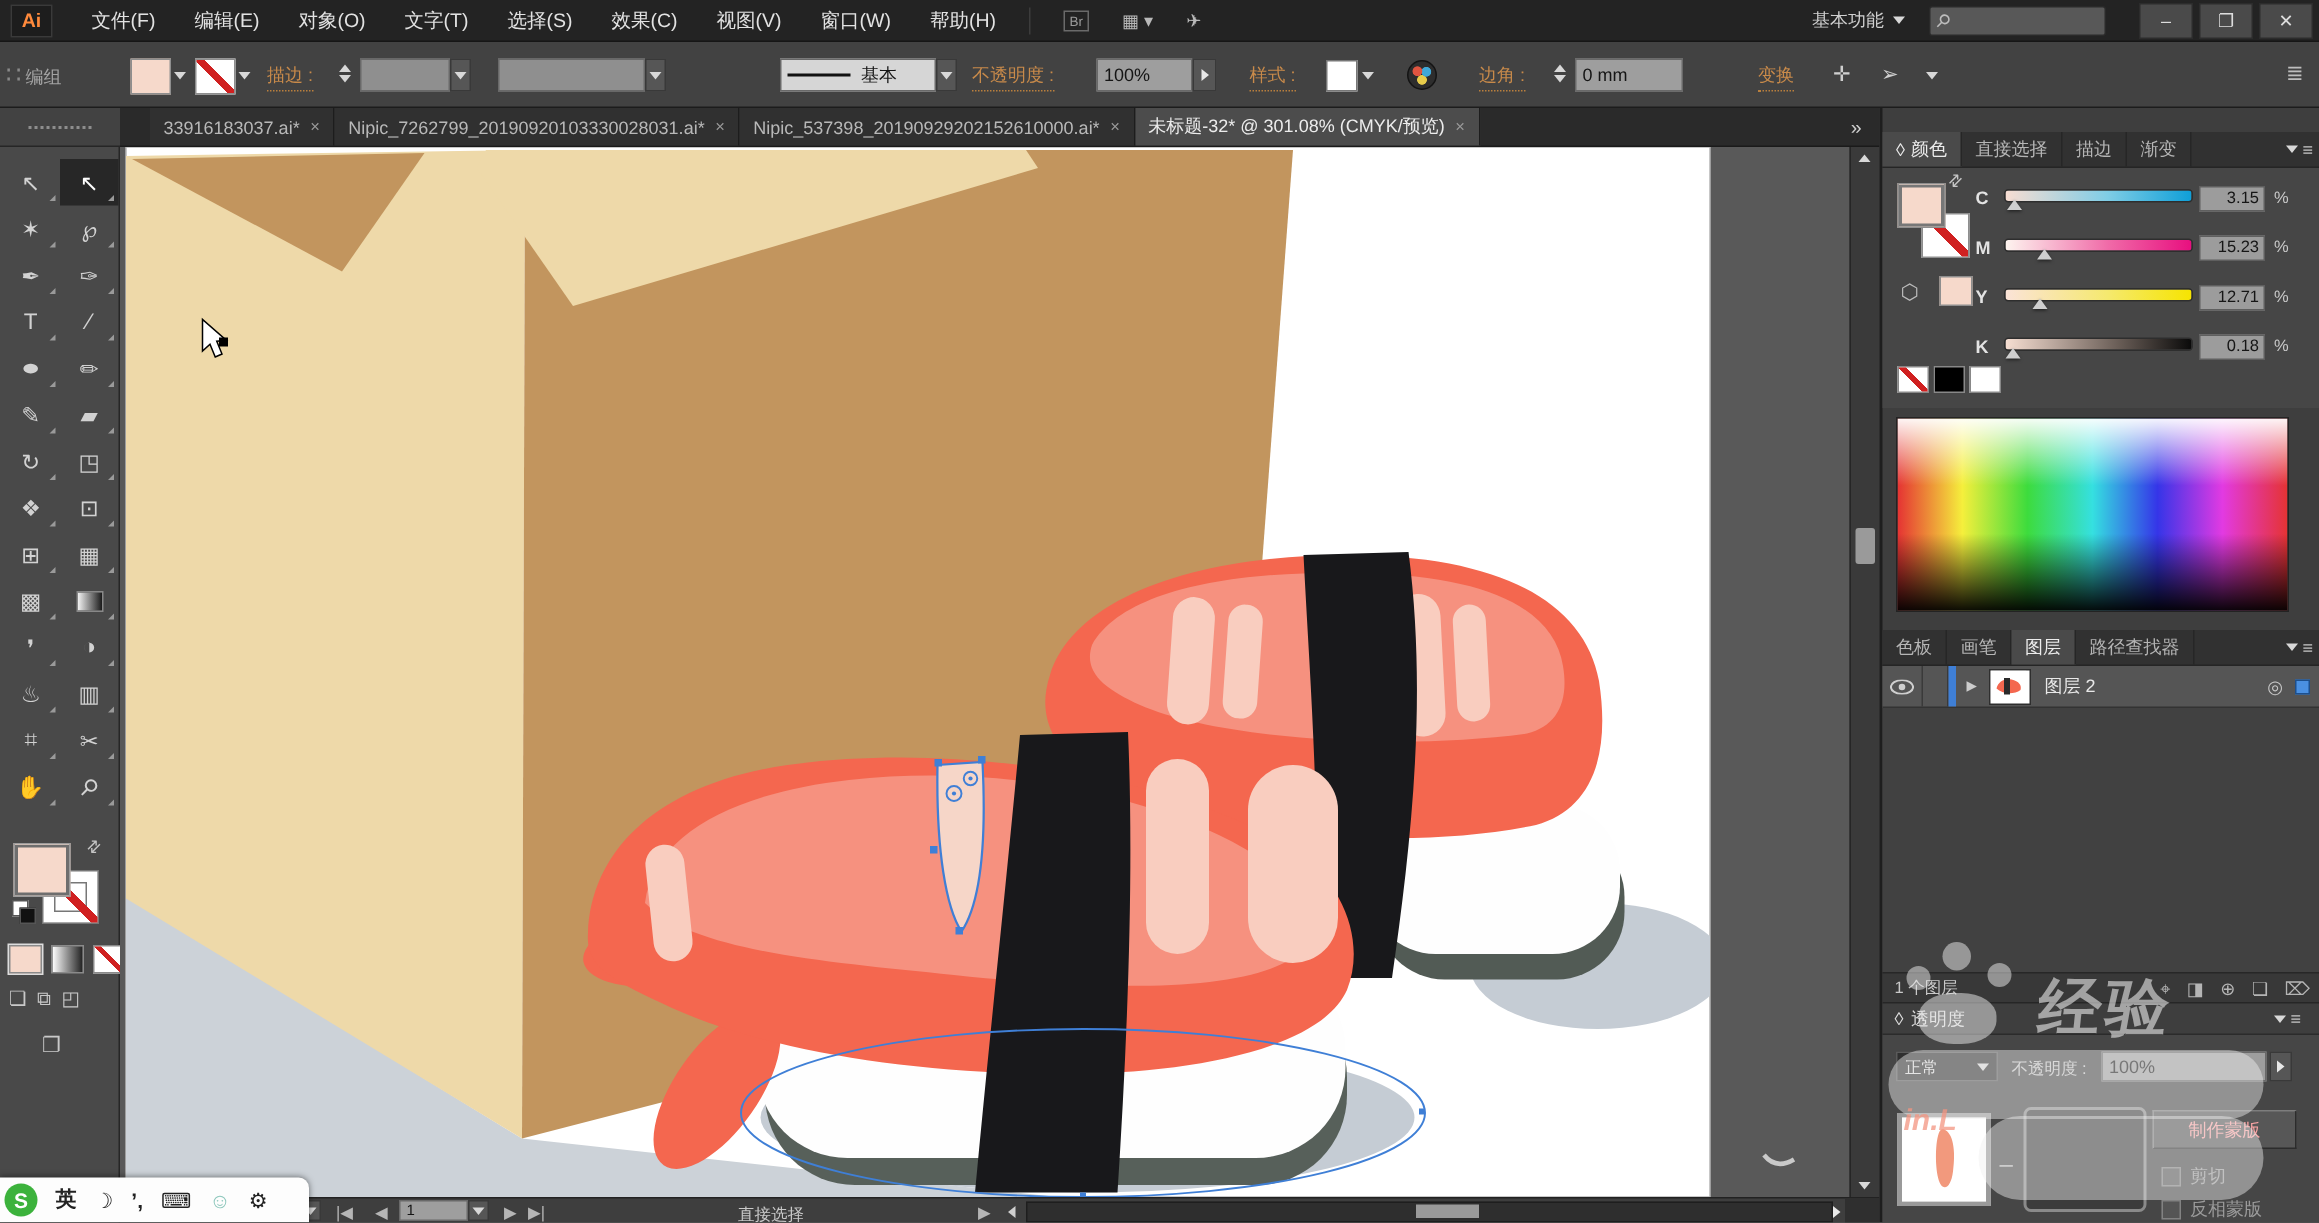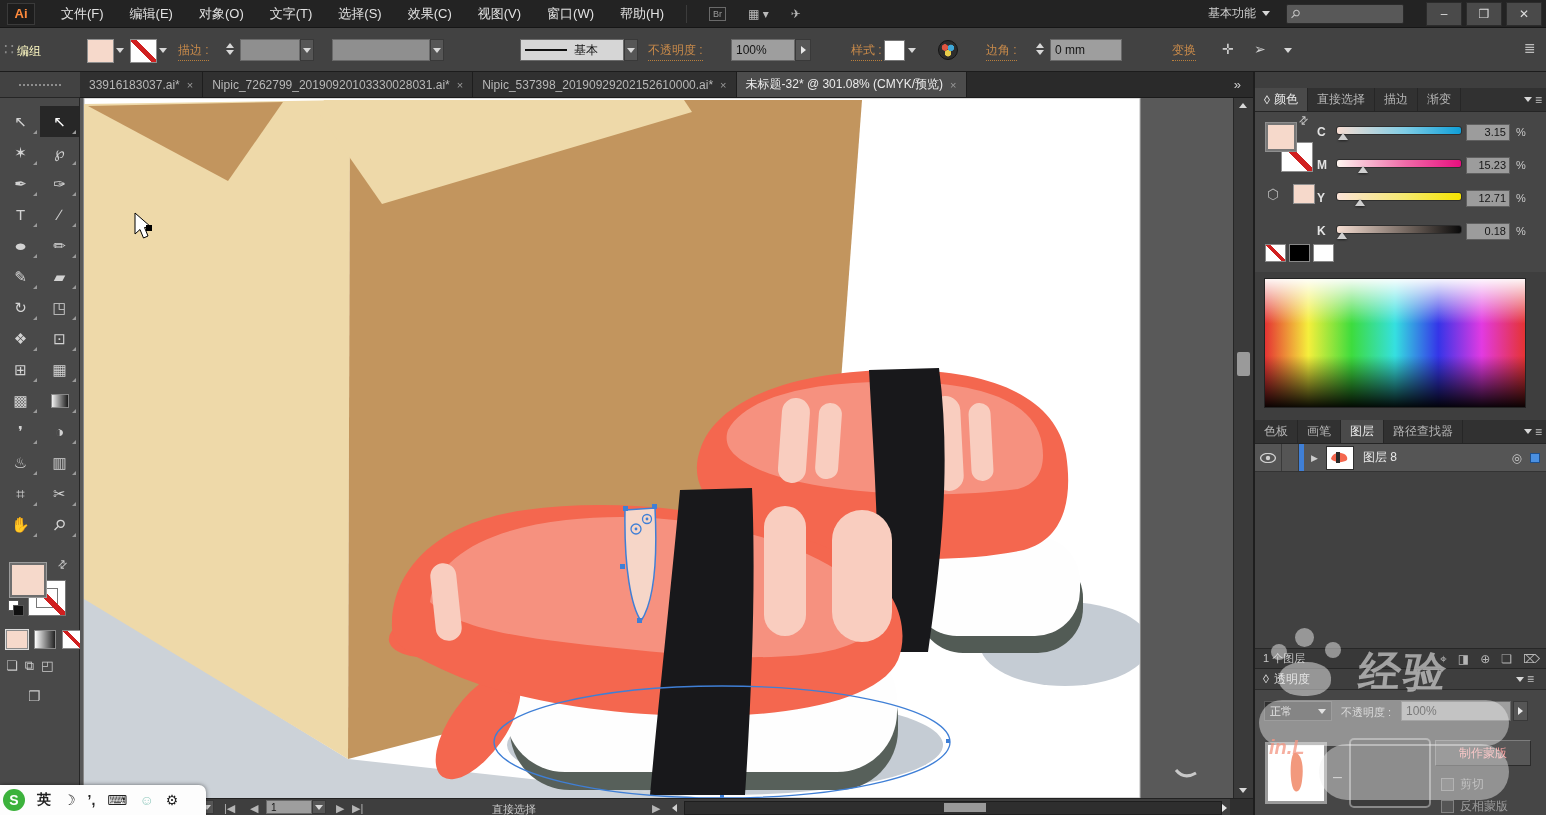"编组" .wlabel { color: #fef9c3 -> #a3a3a3 }
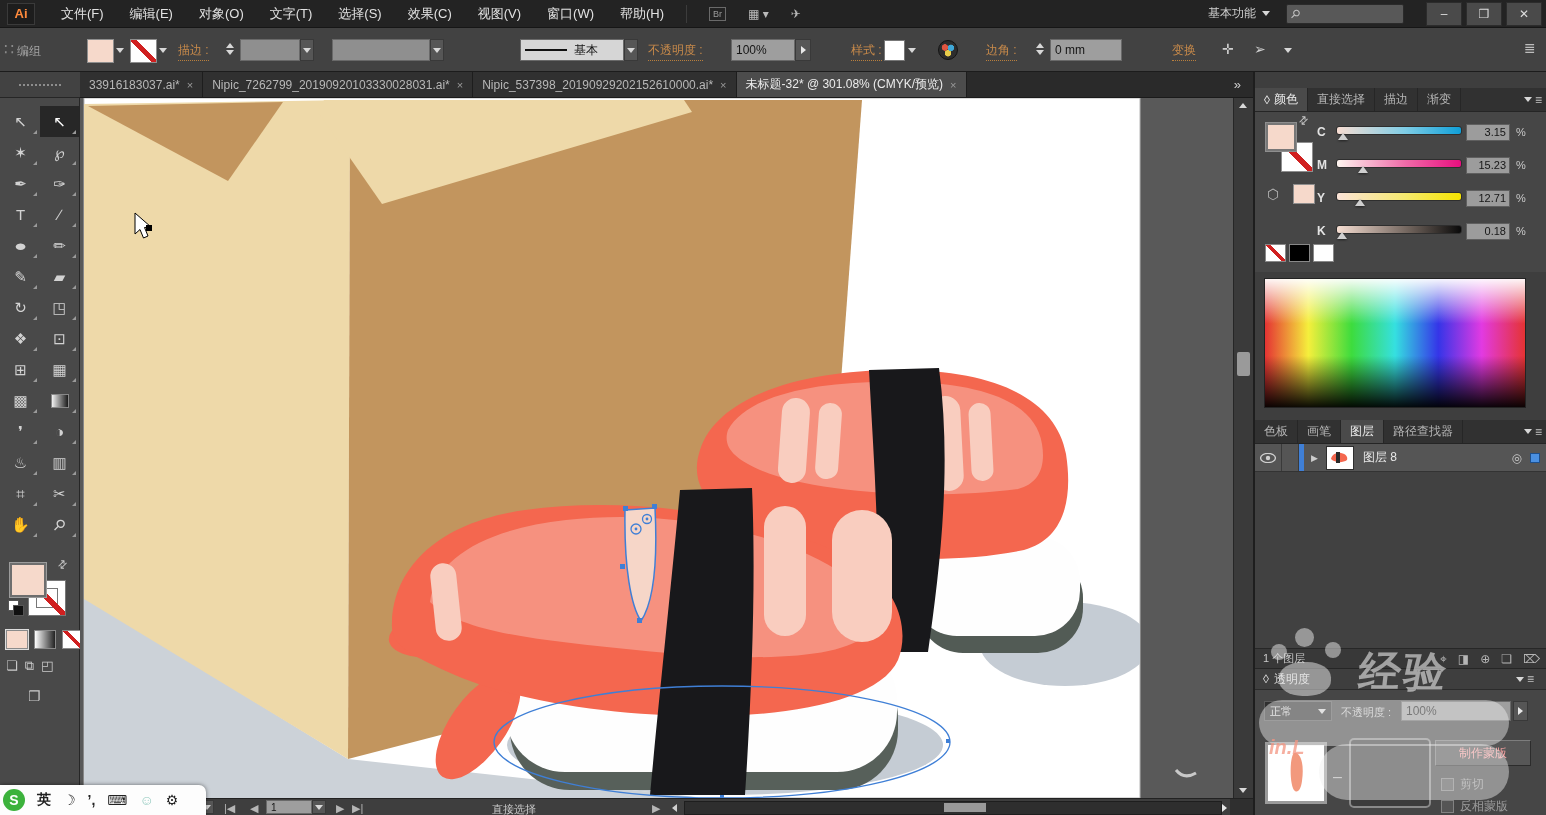"样式 :" span.abs { margin-left: 18px -> none }
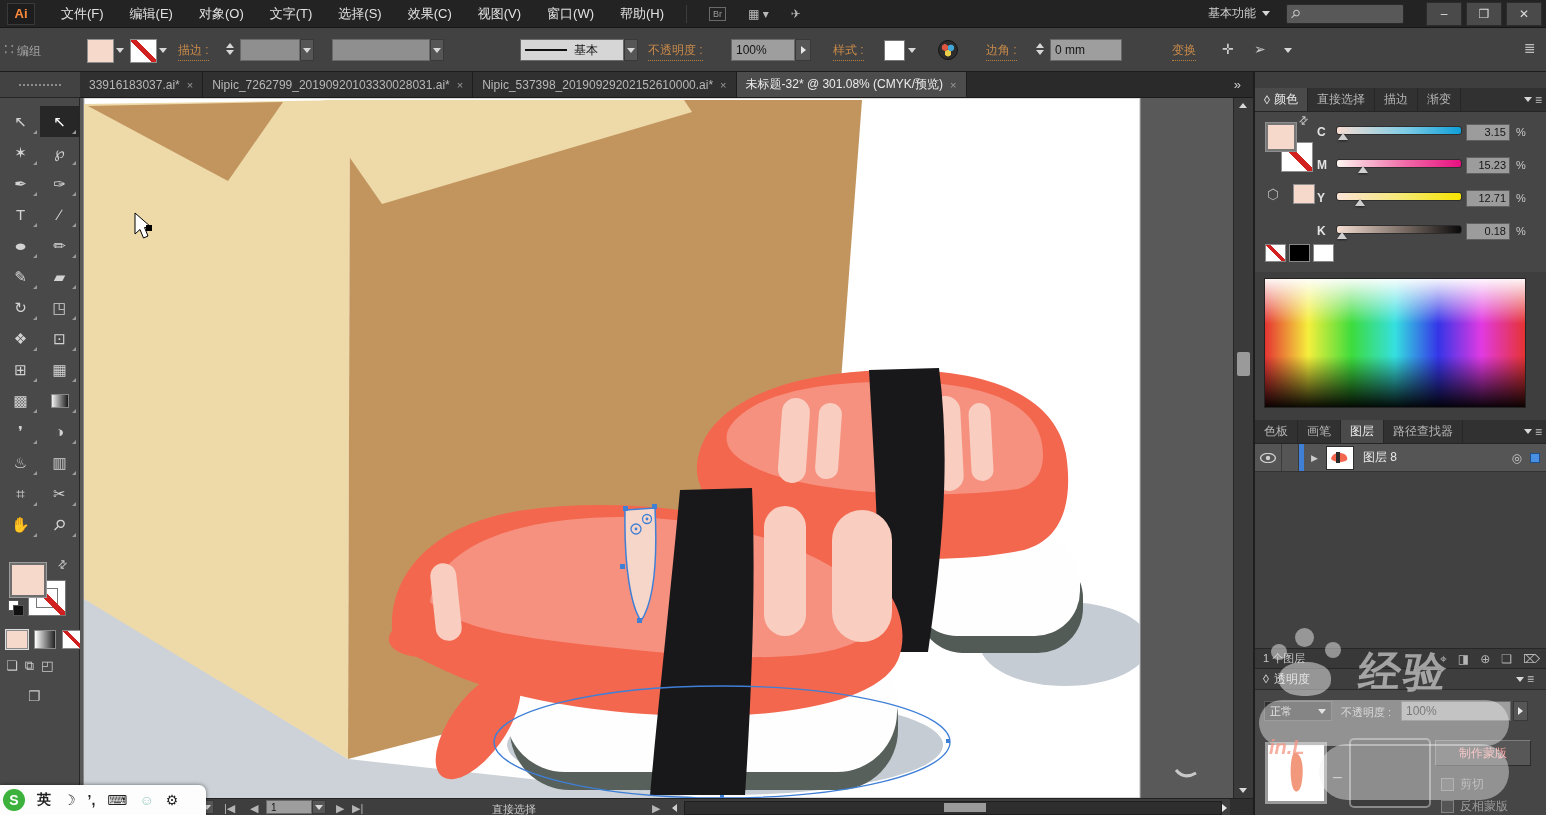"33916183037.ai*" .tabbar { padding-left: none -> 20px }
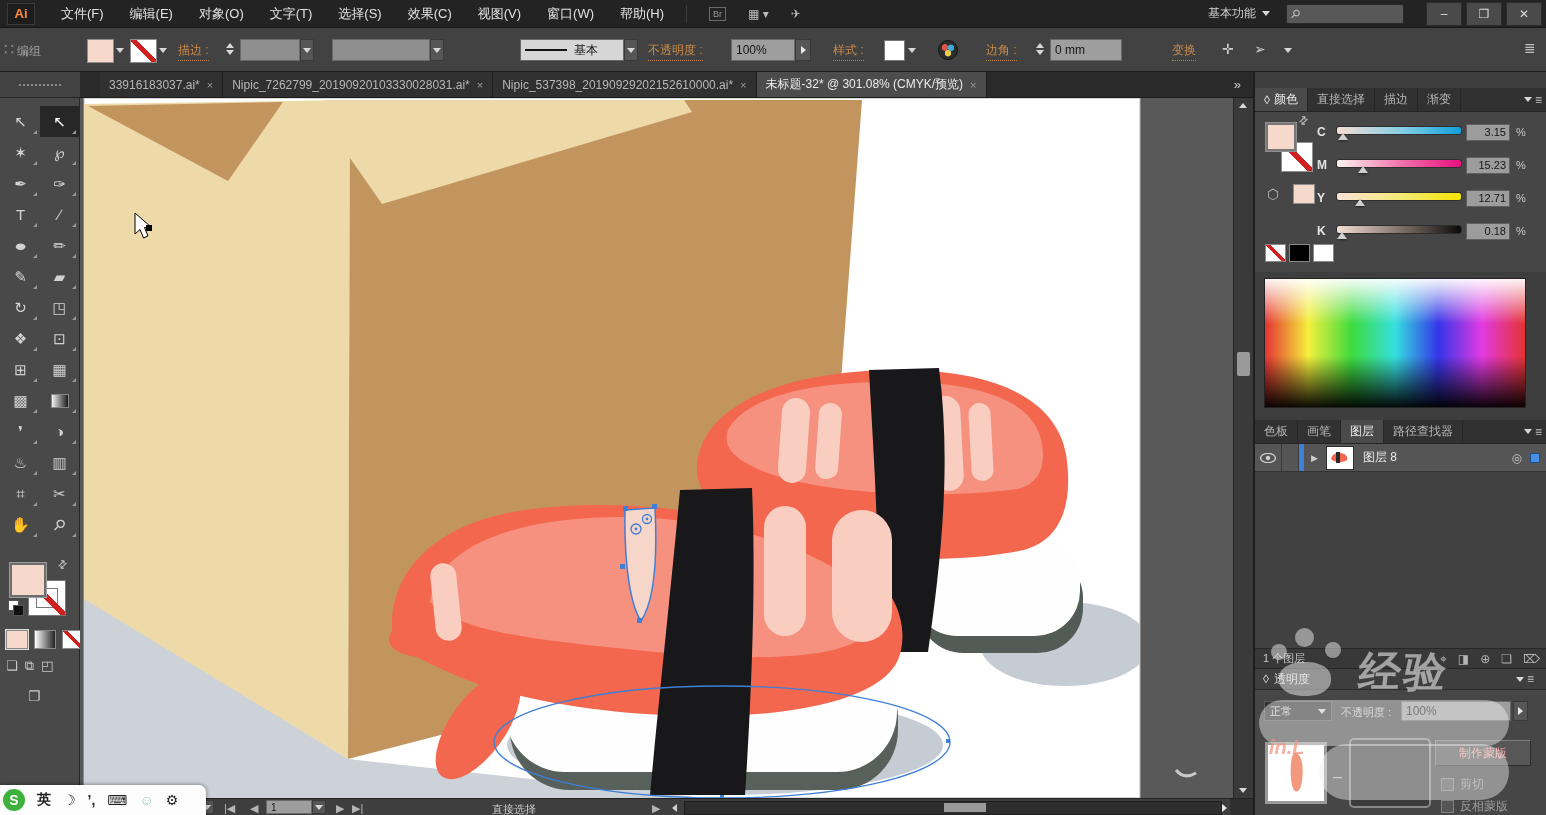"图层 8" span.lname { text: 8 -> 2 }
